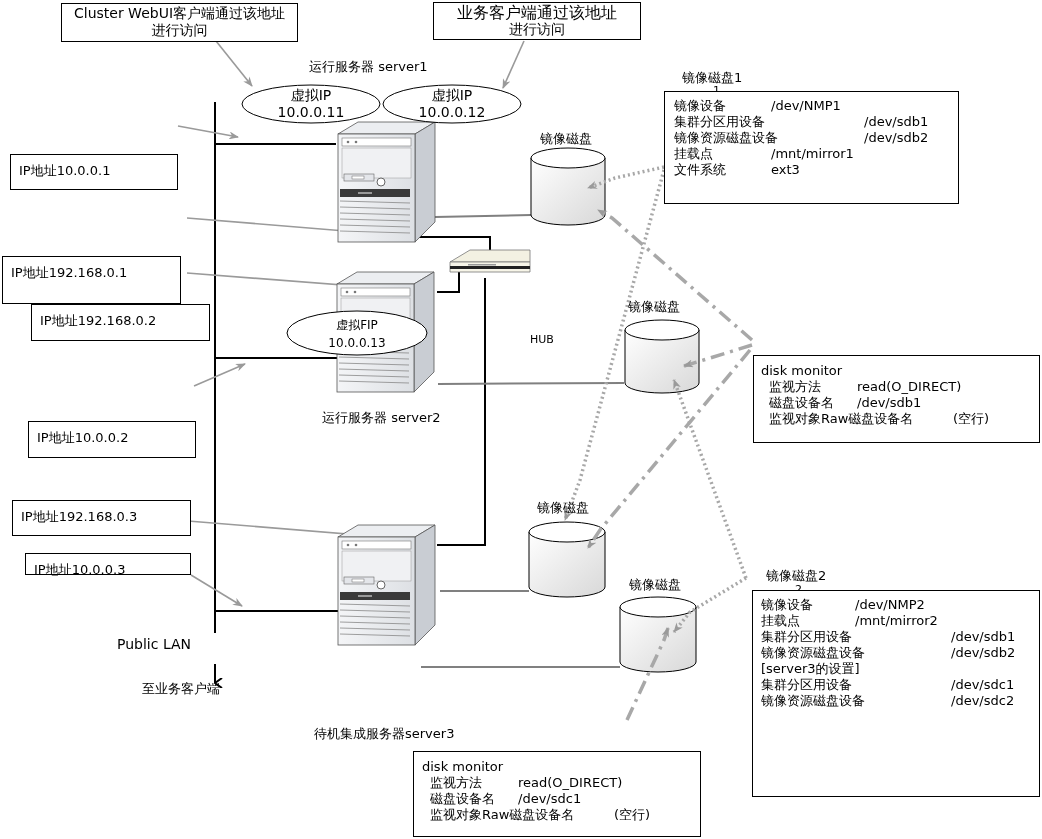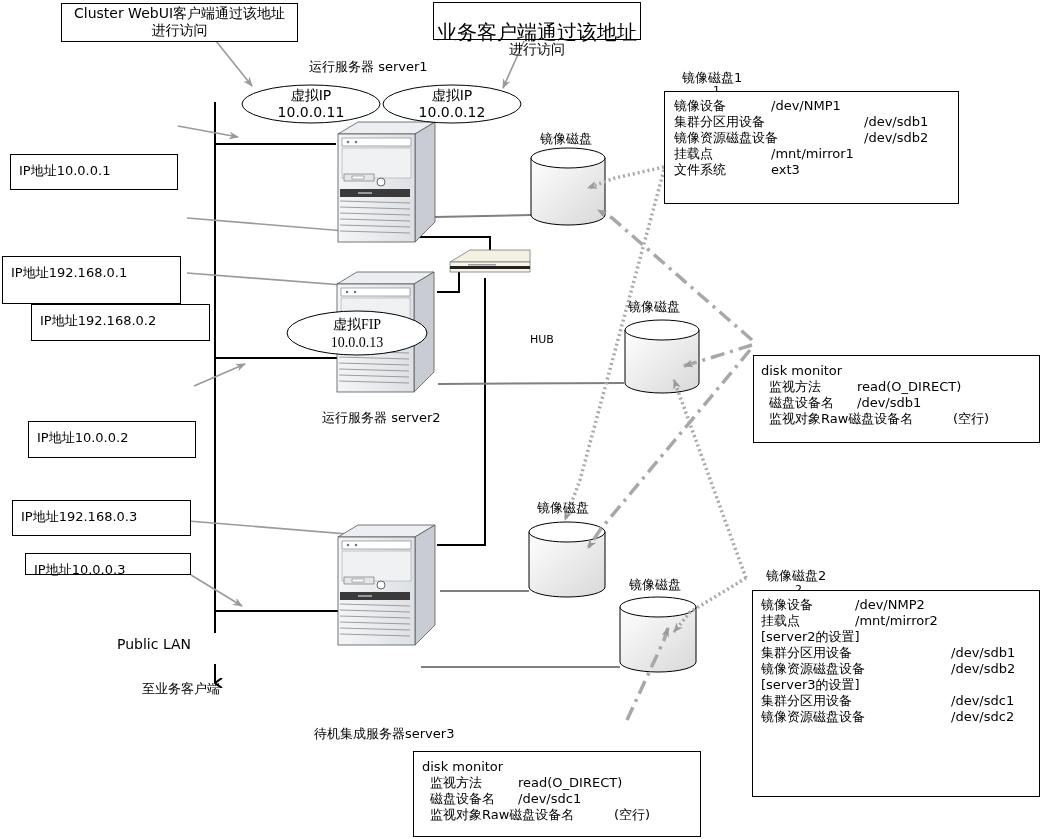"业务客户端通过该地址" div { font-size: 20px -> 16px; margin-top: 20px -> none }
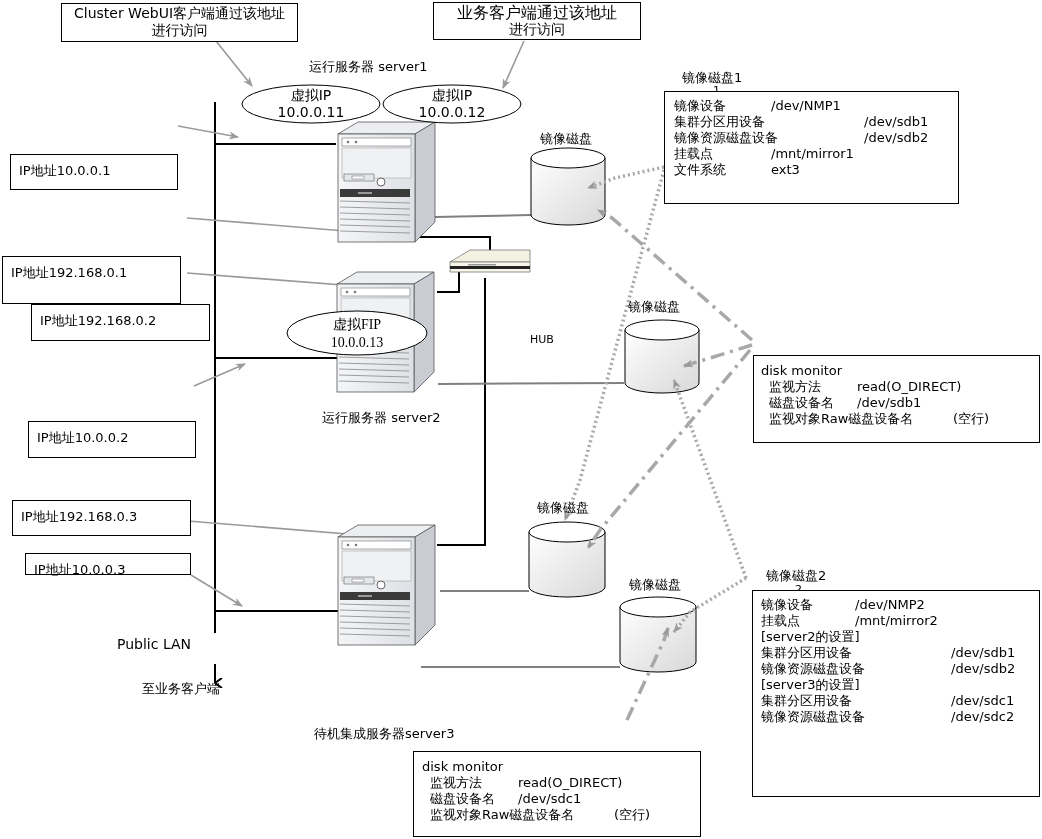"虚拟FIP" div.lbl { font-family: Liberation Serif, serif -> none; font-size: 14px -> 12px }
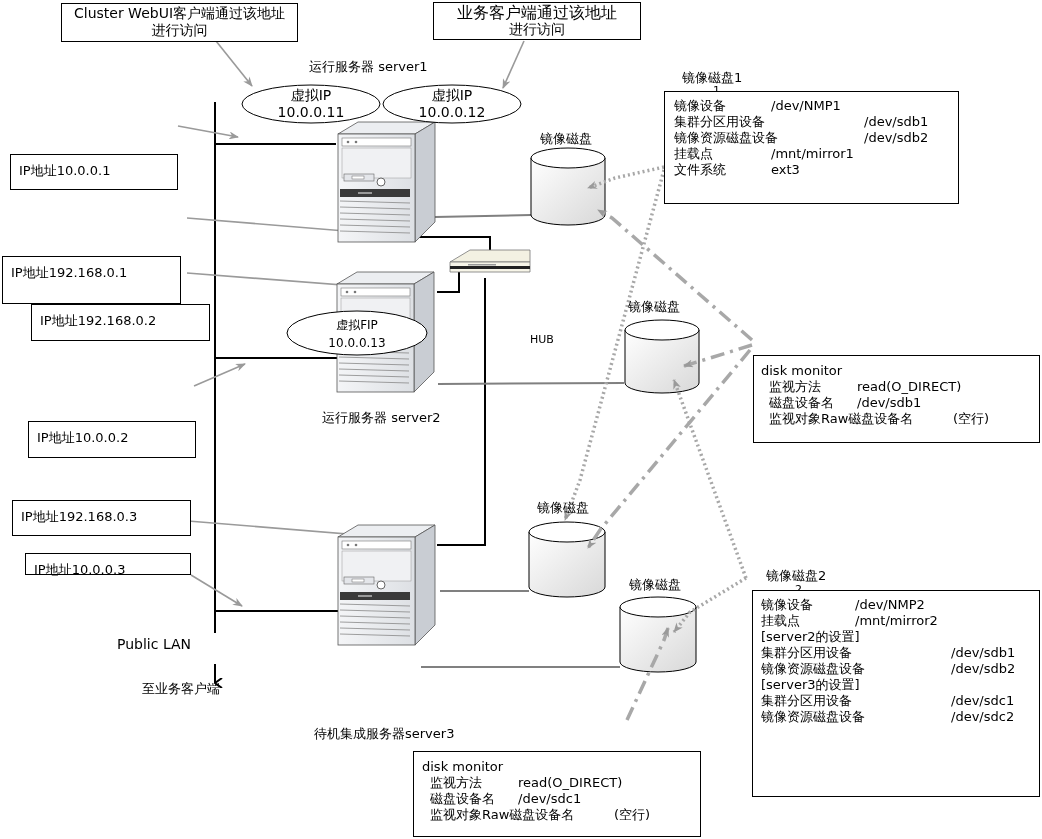"[server2的设置]" div.row { html: <div> <span>[server2的设置]</span> </div> -> none }
